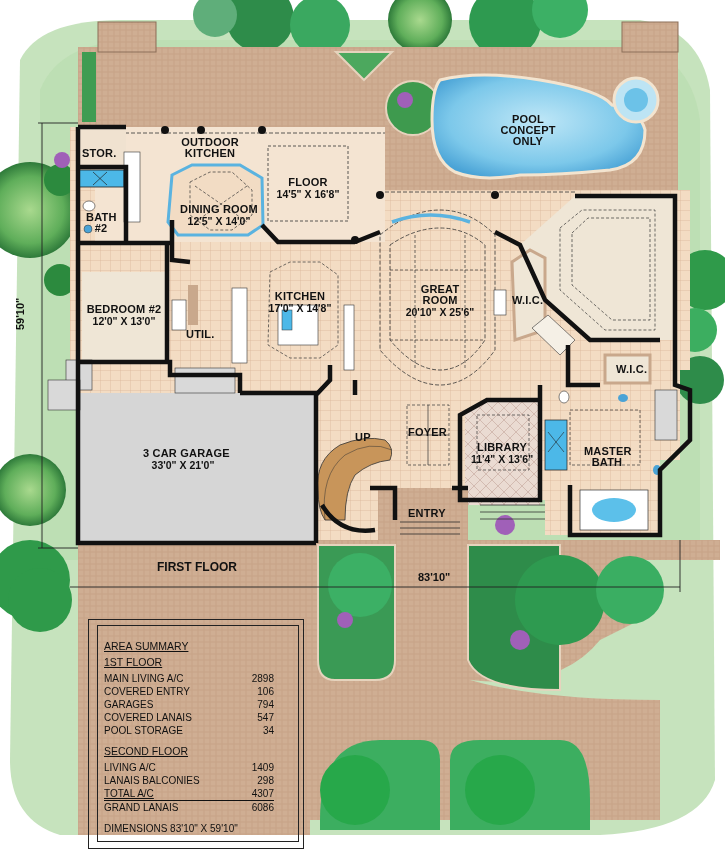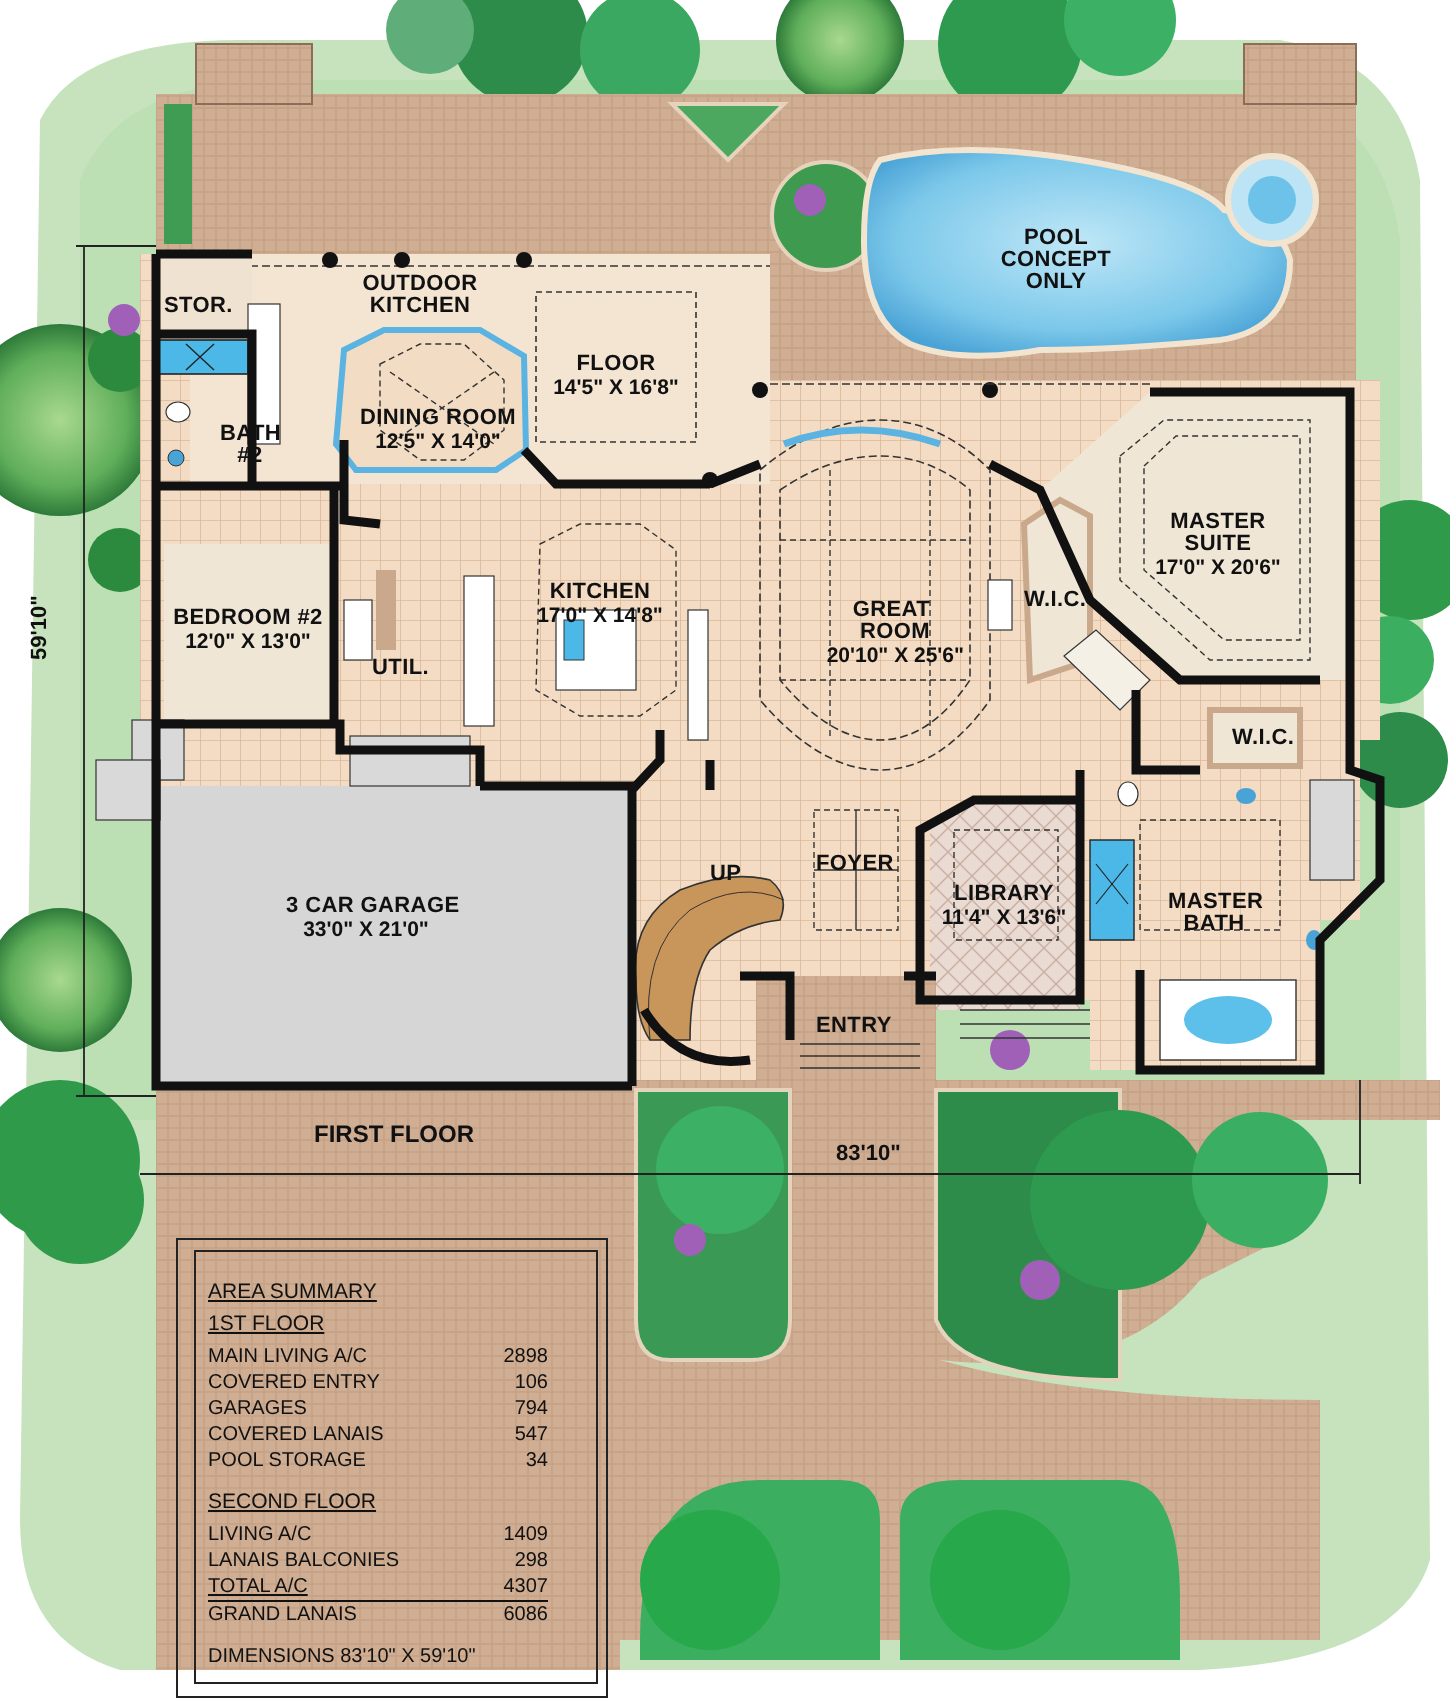"BATH #2" div.lbl { margin-left: 24px -> none }
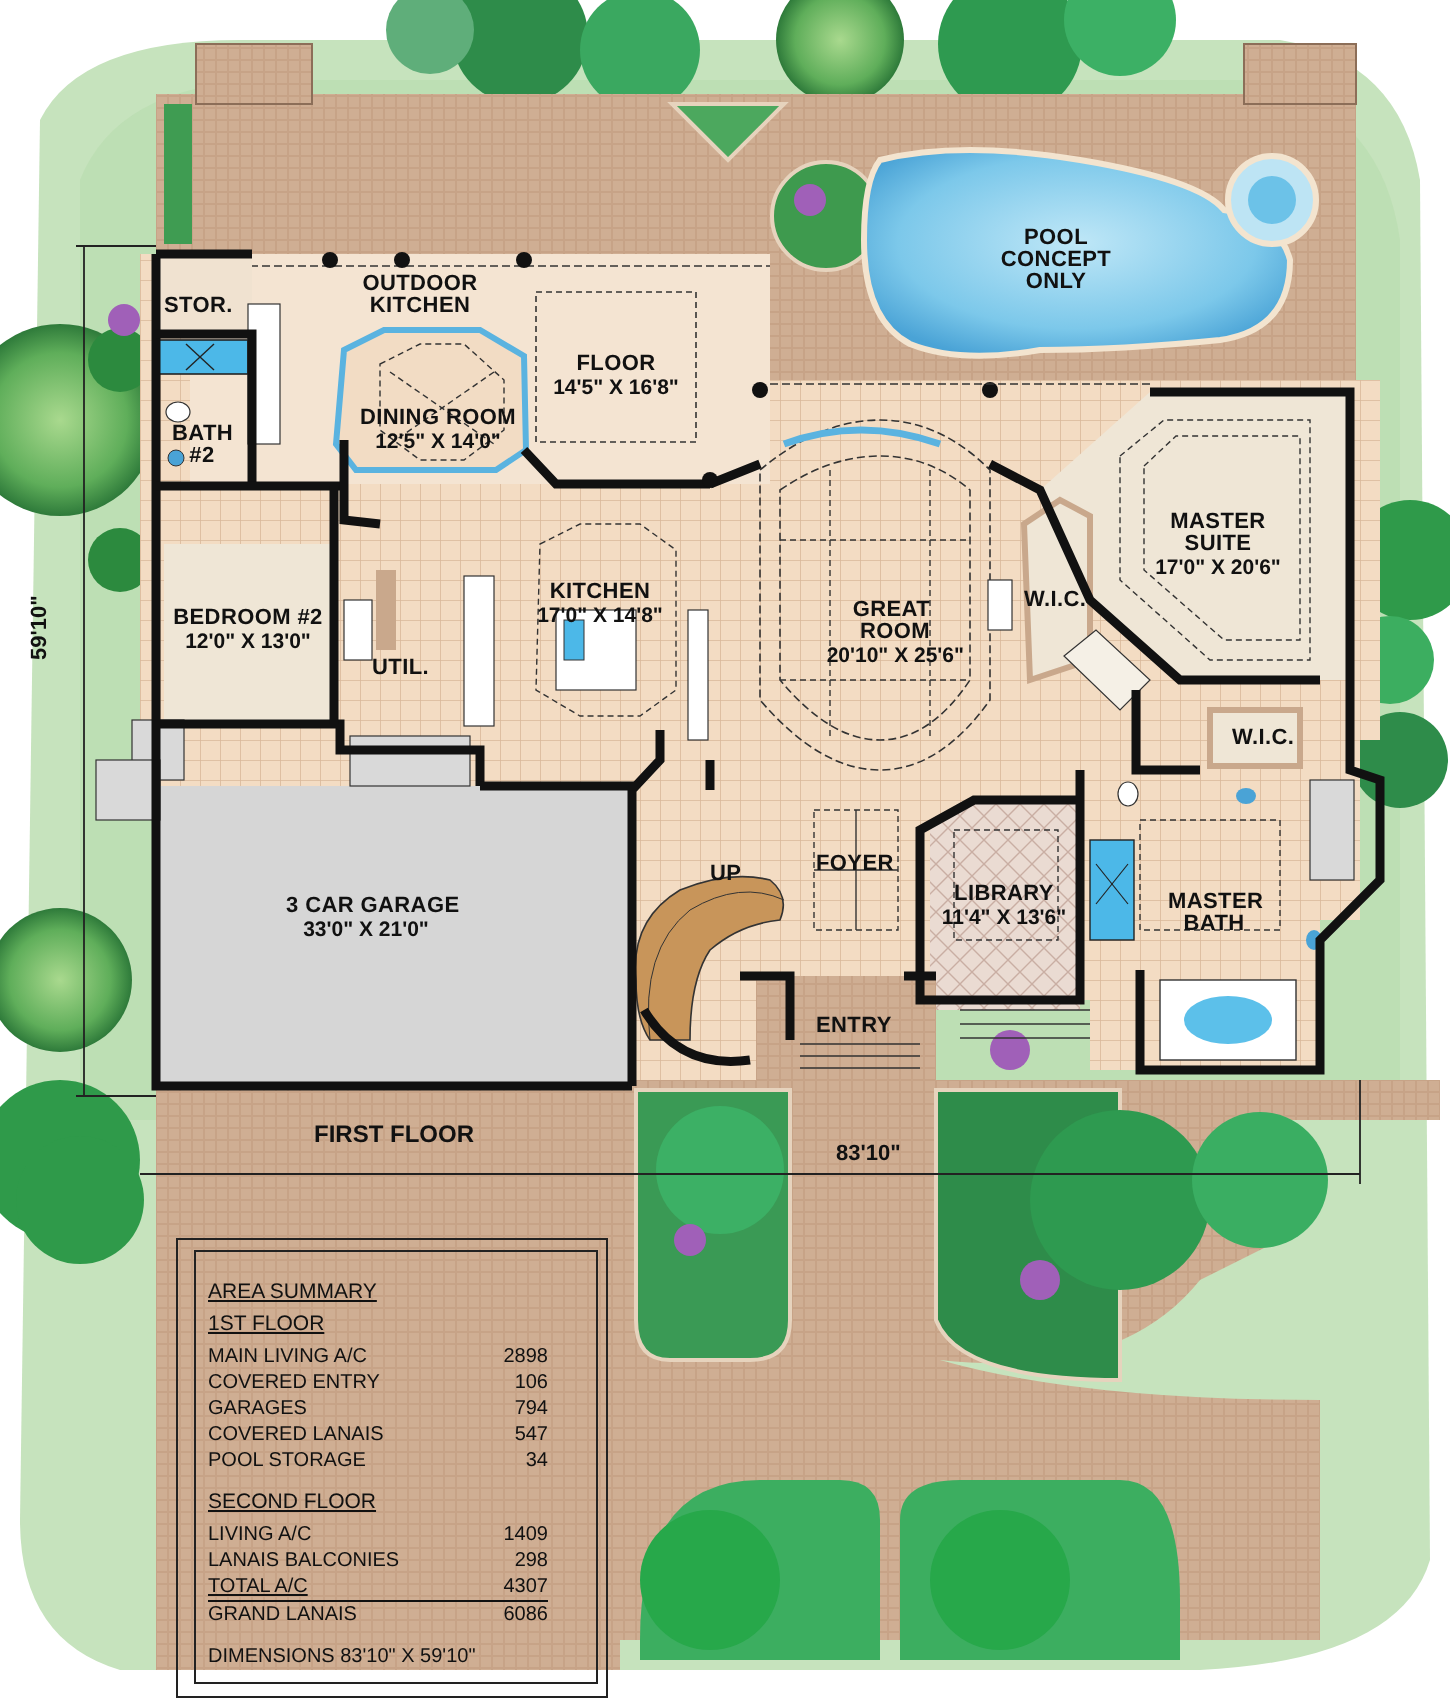"MASTER SUITE" div.lbl { html: <div> <span>MASTER SUITE</span> <span>17'0" X 20'6"</span> </div> -> none }
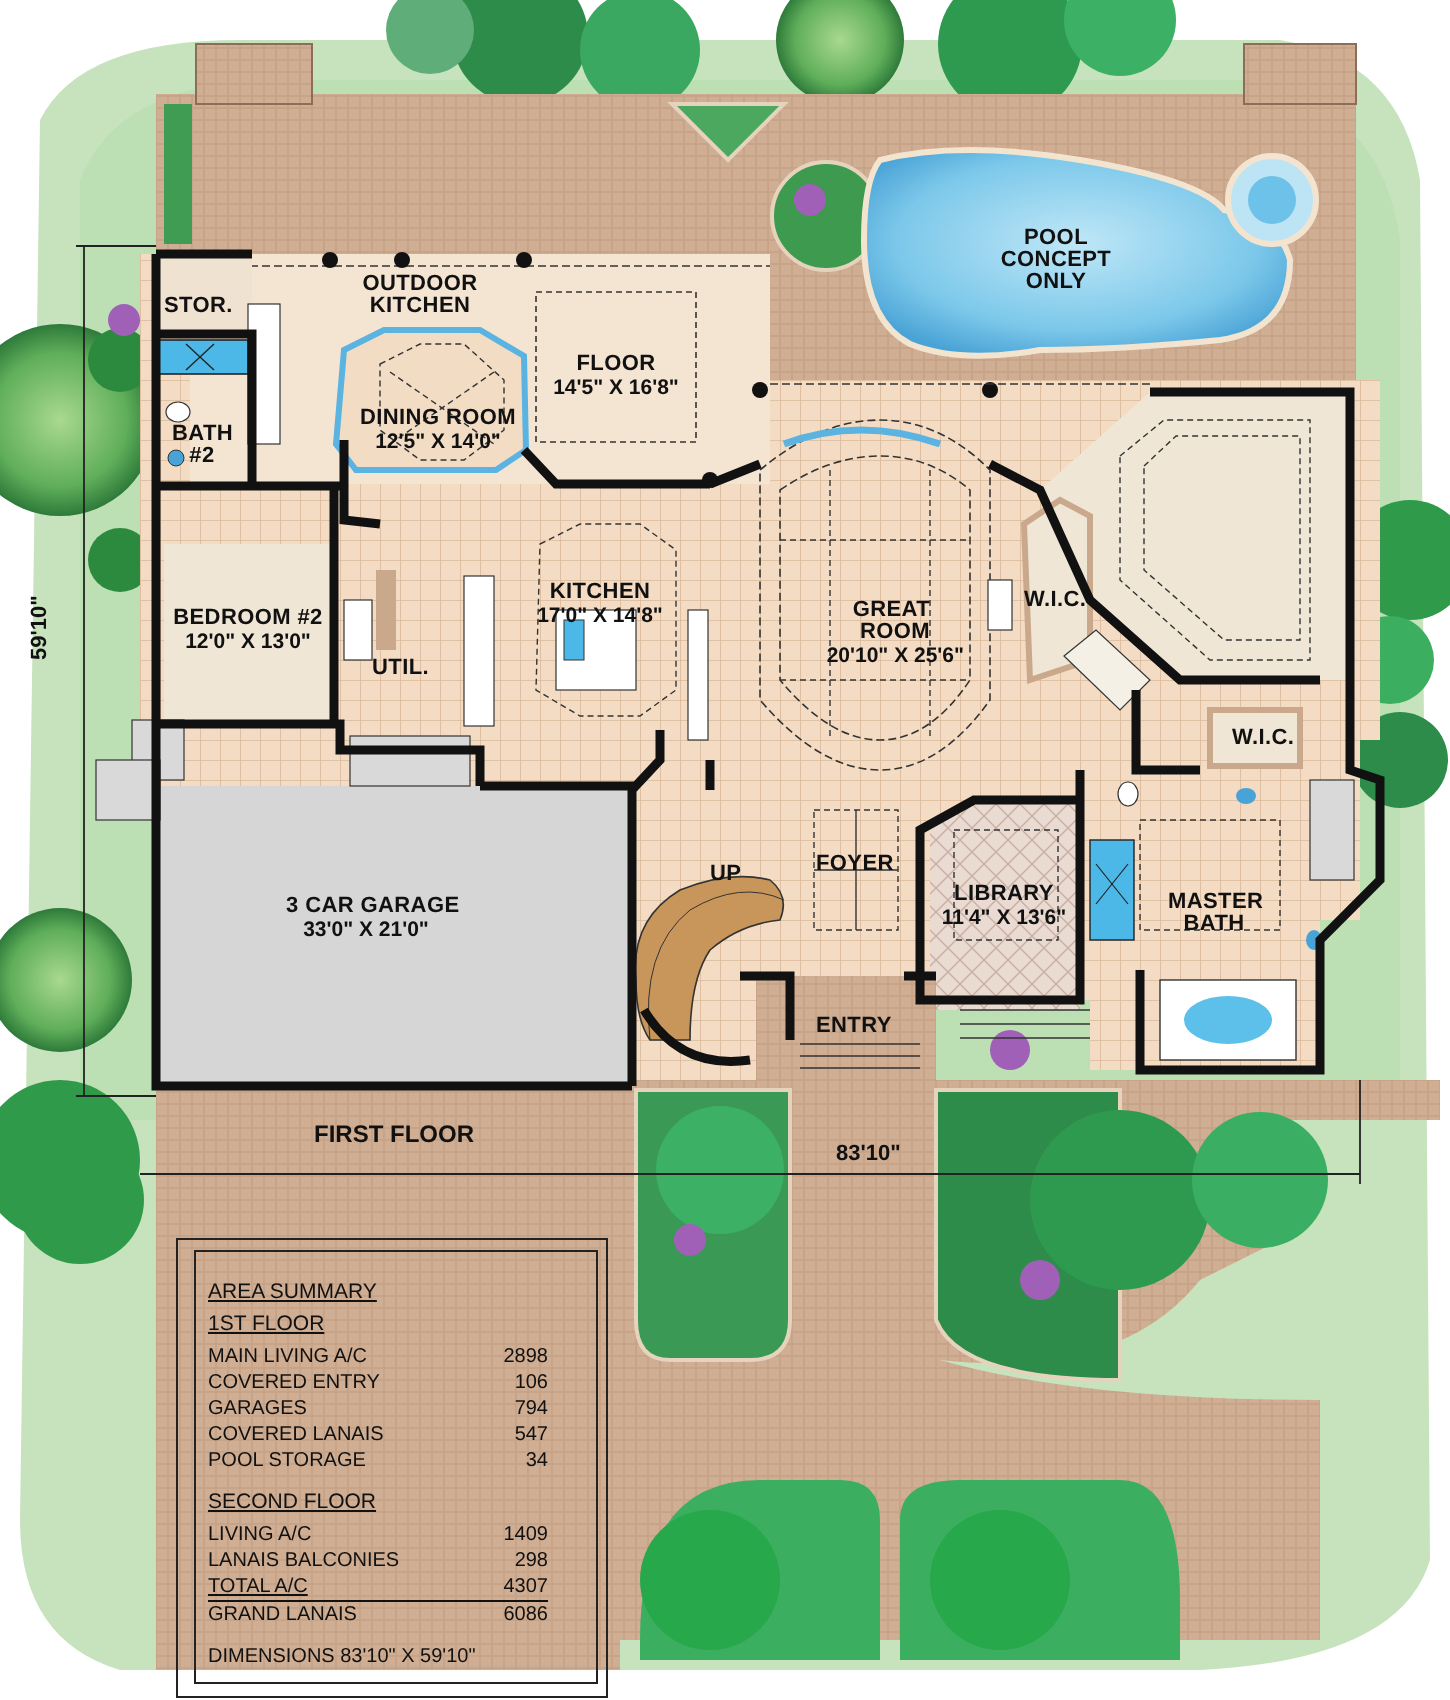"GREAT ROOM" div.lbl { text-align: right -> none; top: 300px -> 284px }
